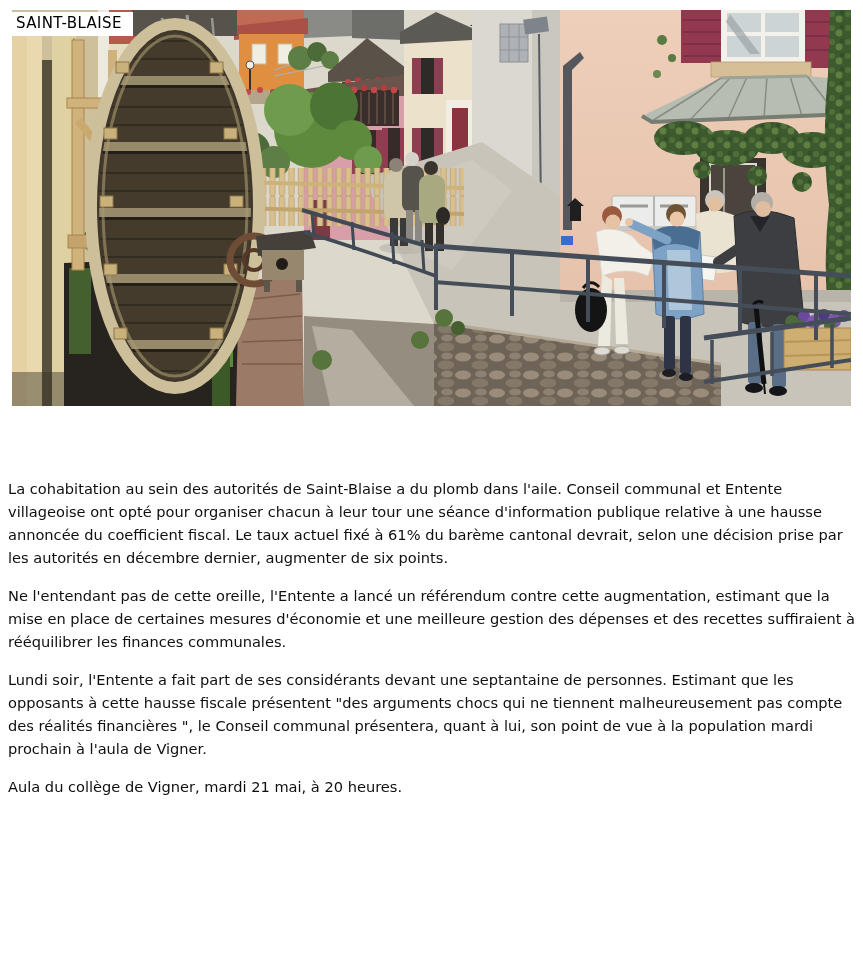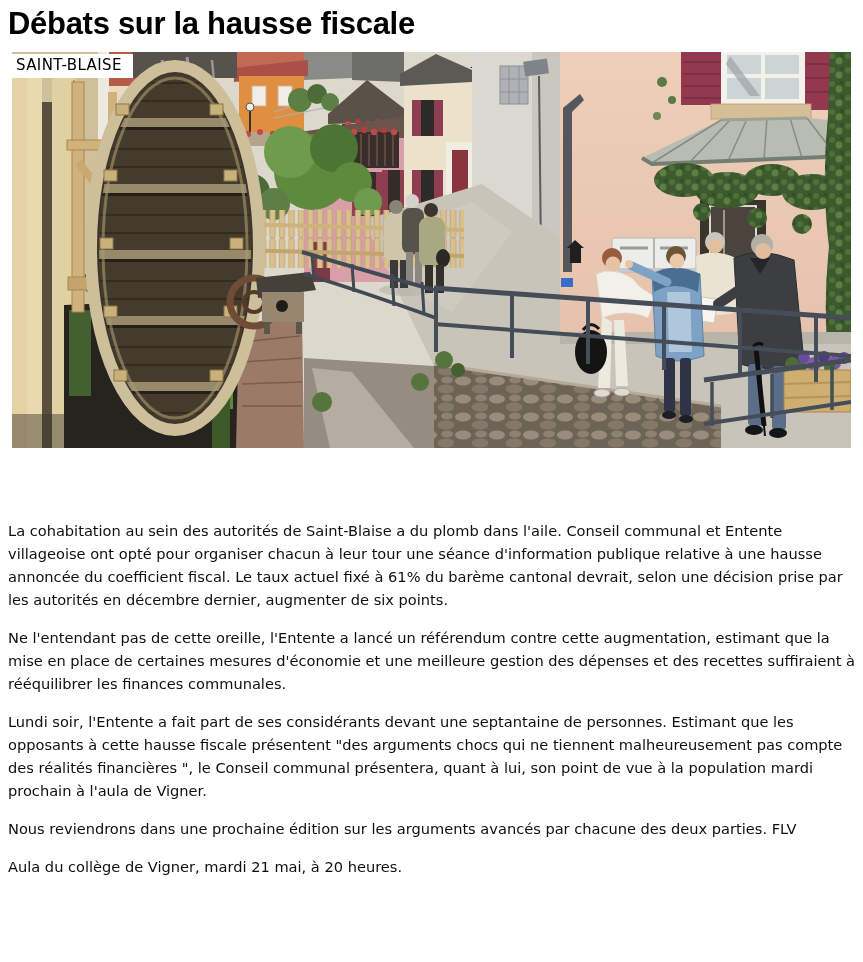"Débats sur la hausse fiscale" h1.title { html: <h1>Débats sur la hausse fiscale</h1> -> none }
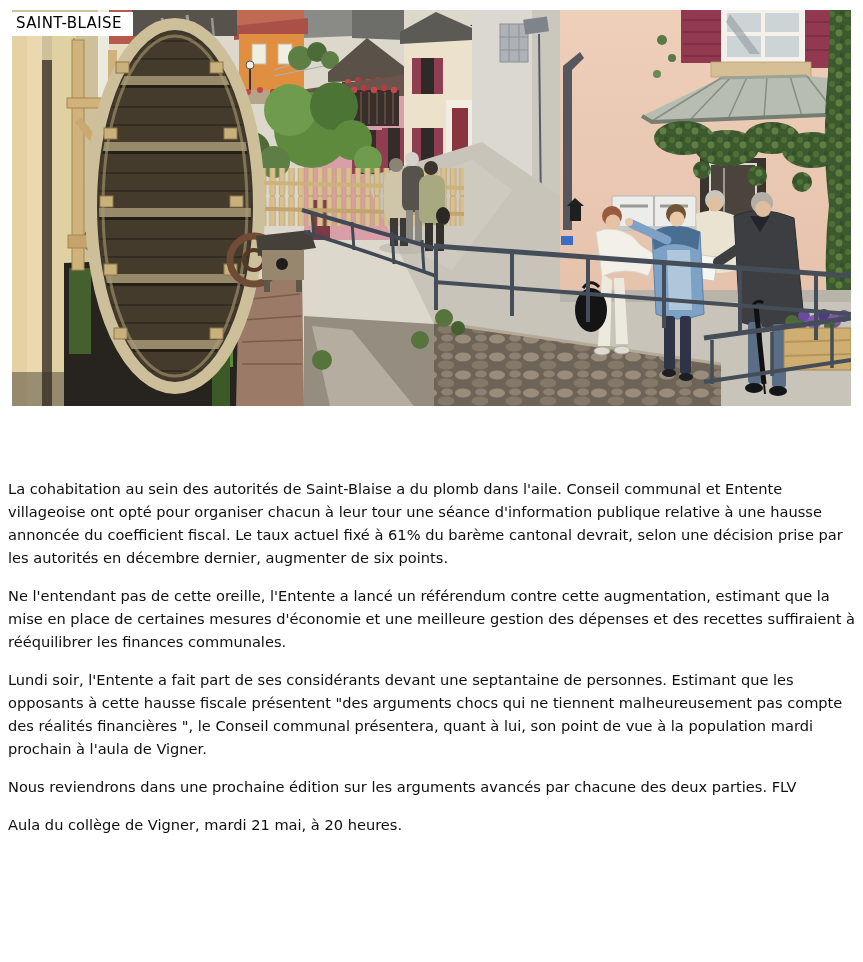"Nous reviendrons dans une prochaine" p.para { html: <p>Nous reviendrons dans une prochaine édition sur les arguments avancés par chacune des deux parties. FLV</p> -> none }
